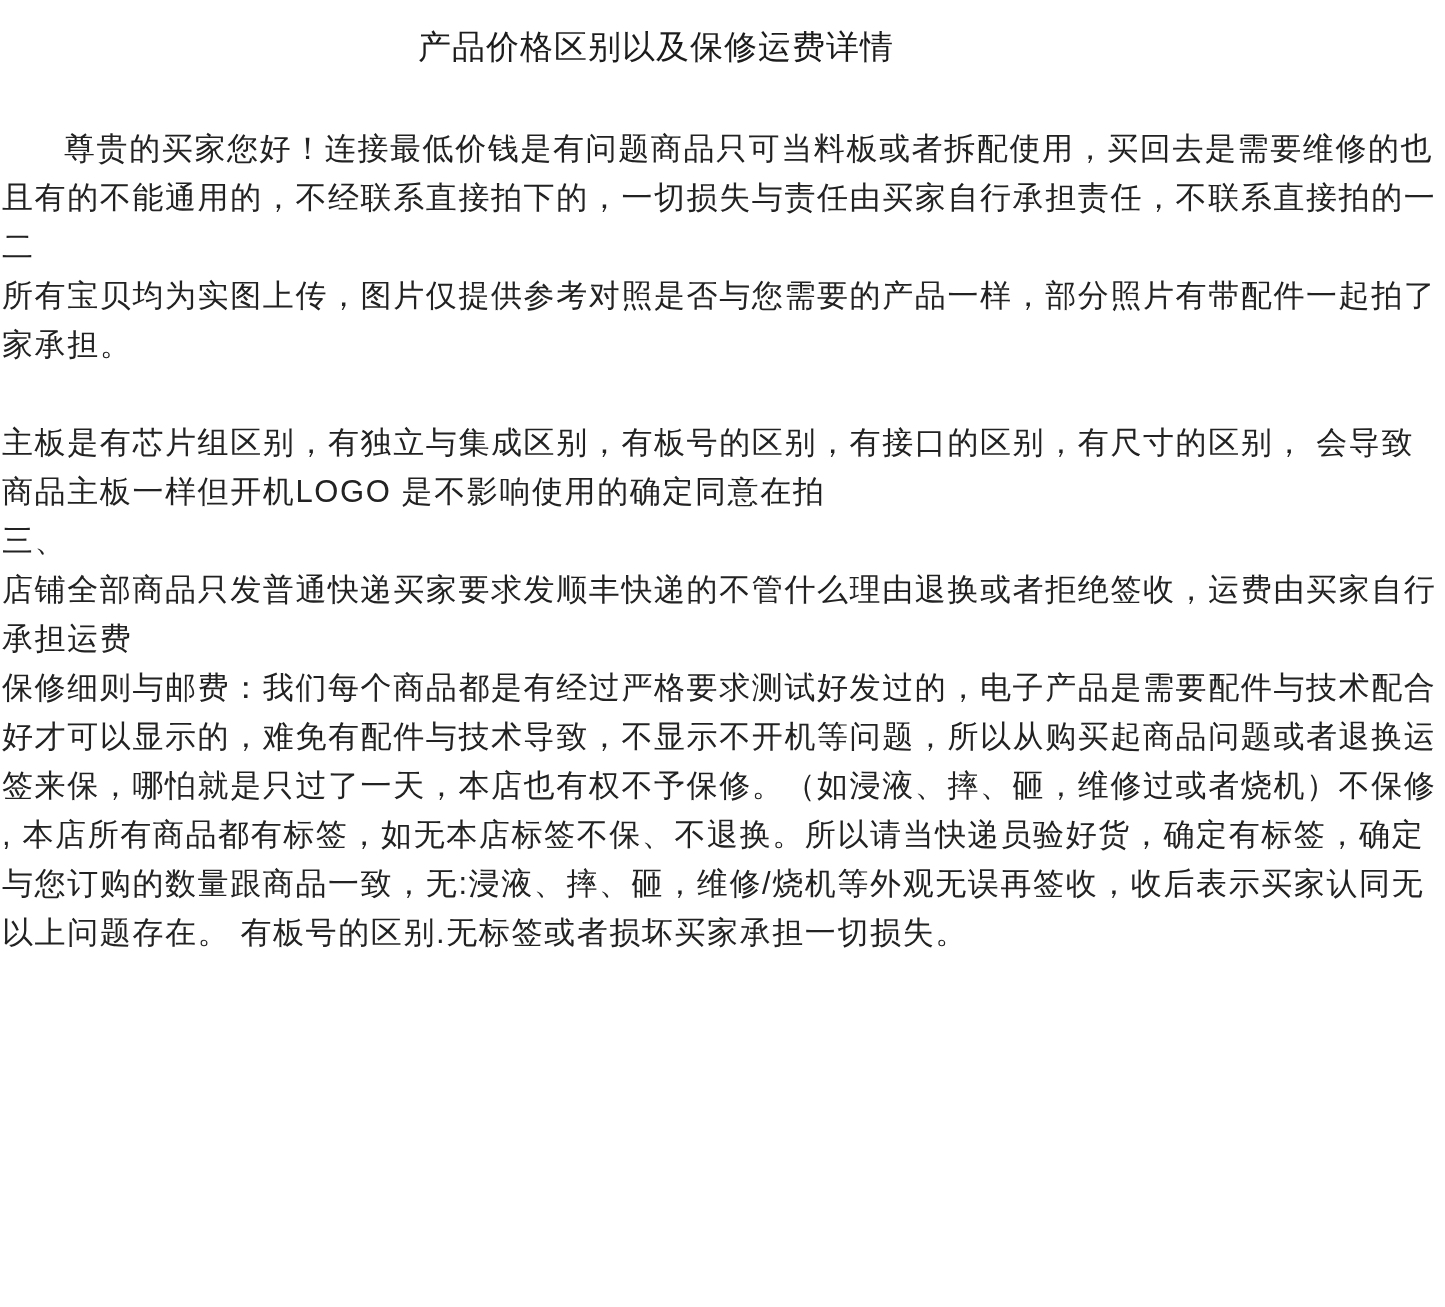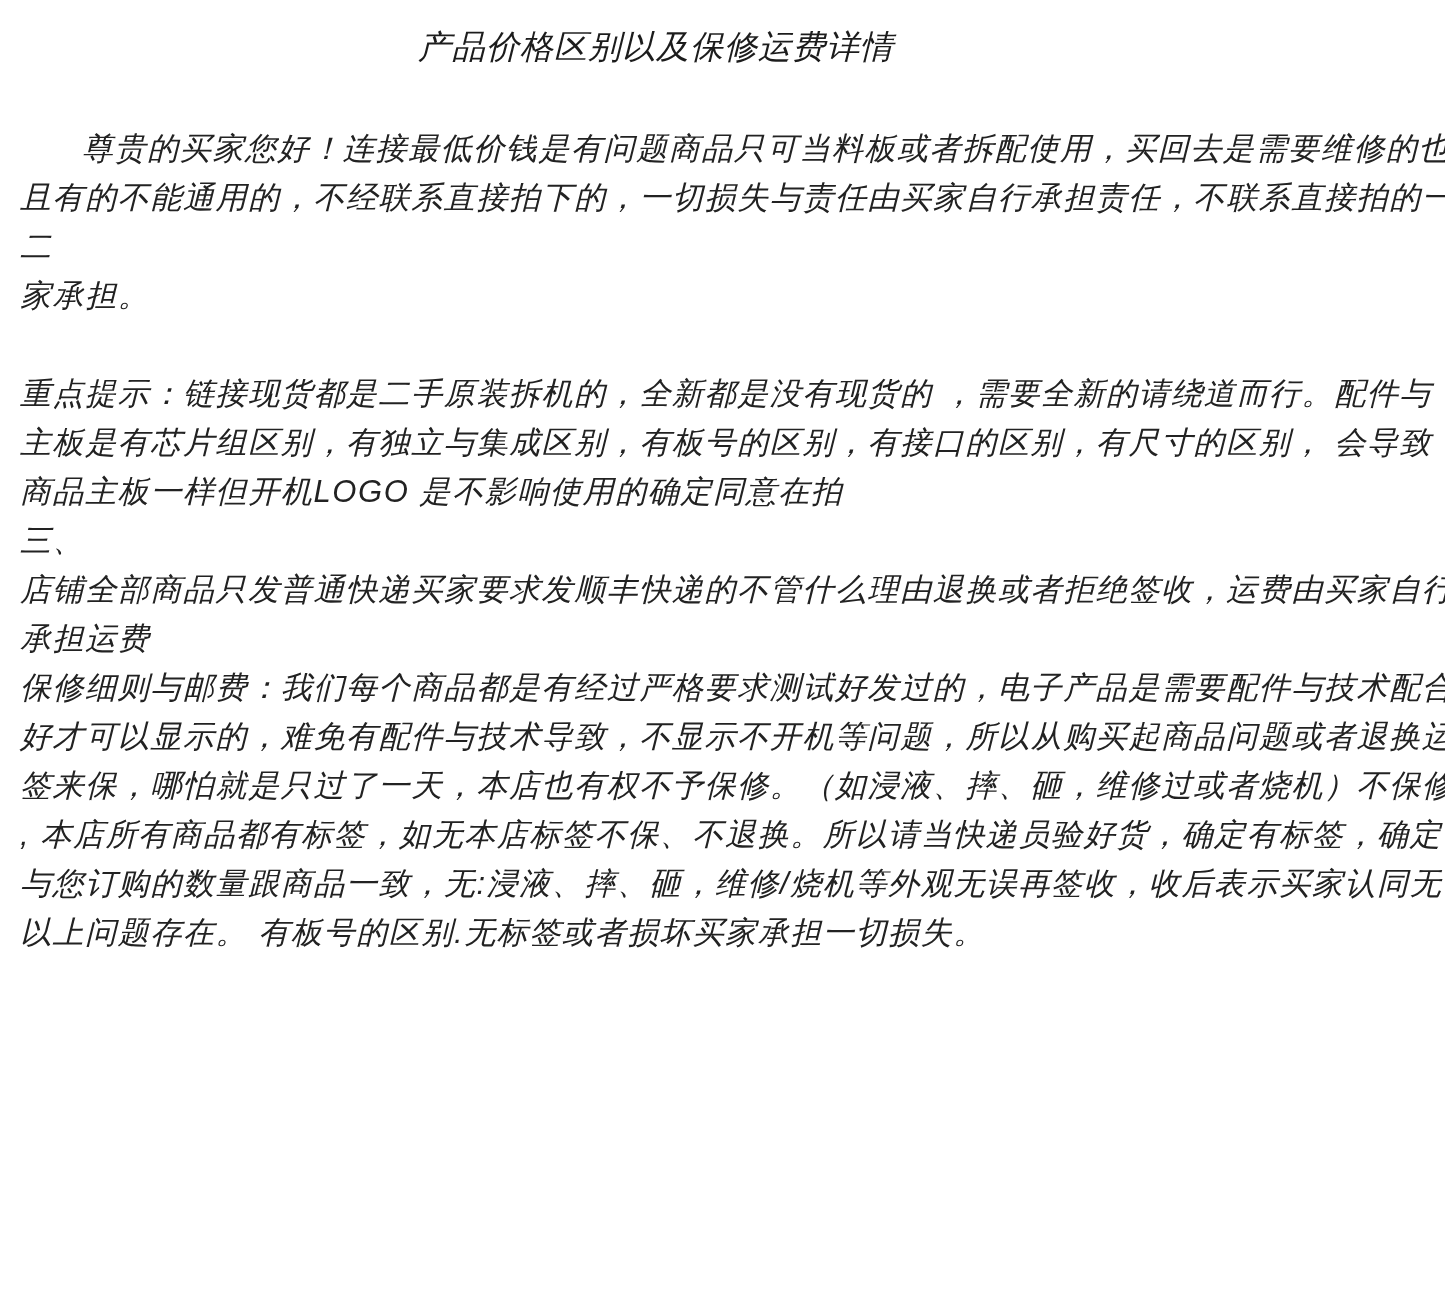"产品价格区别以及保修运费详情" .doc { font-style: italic -> none }
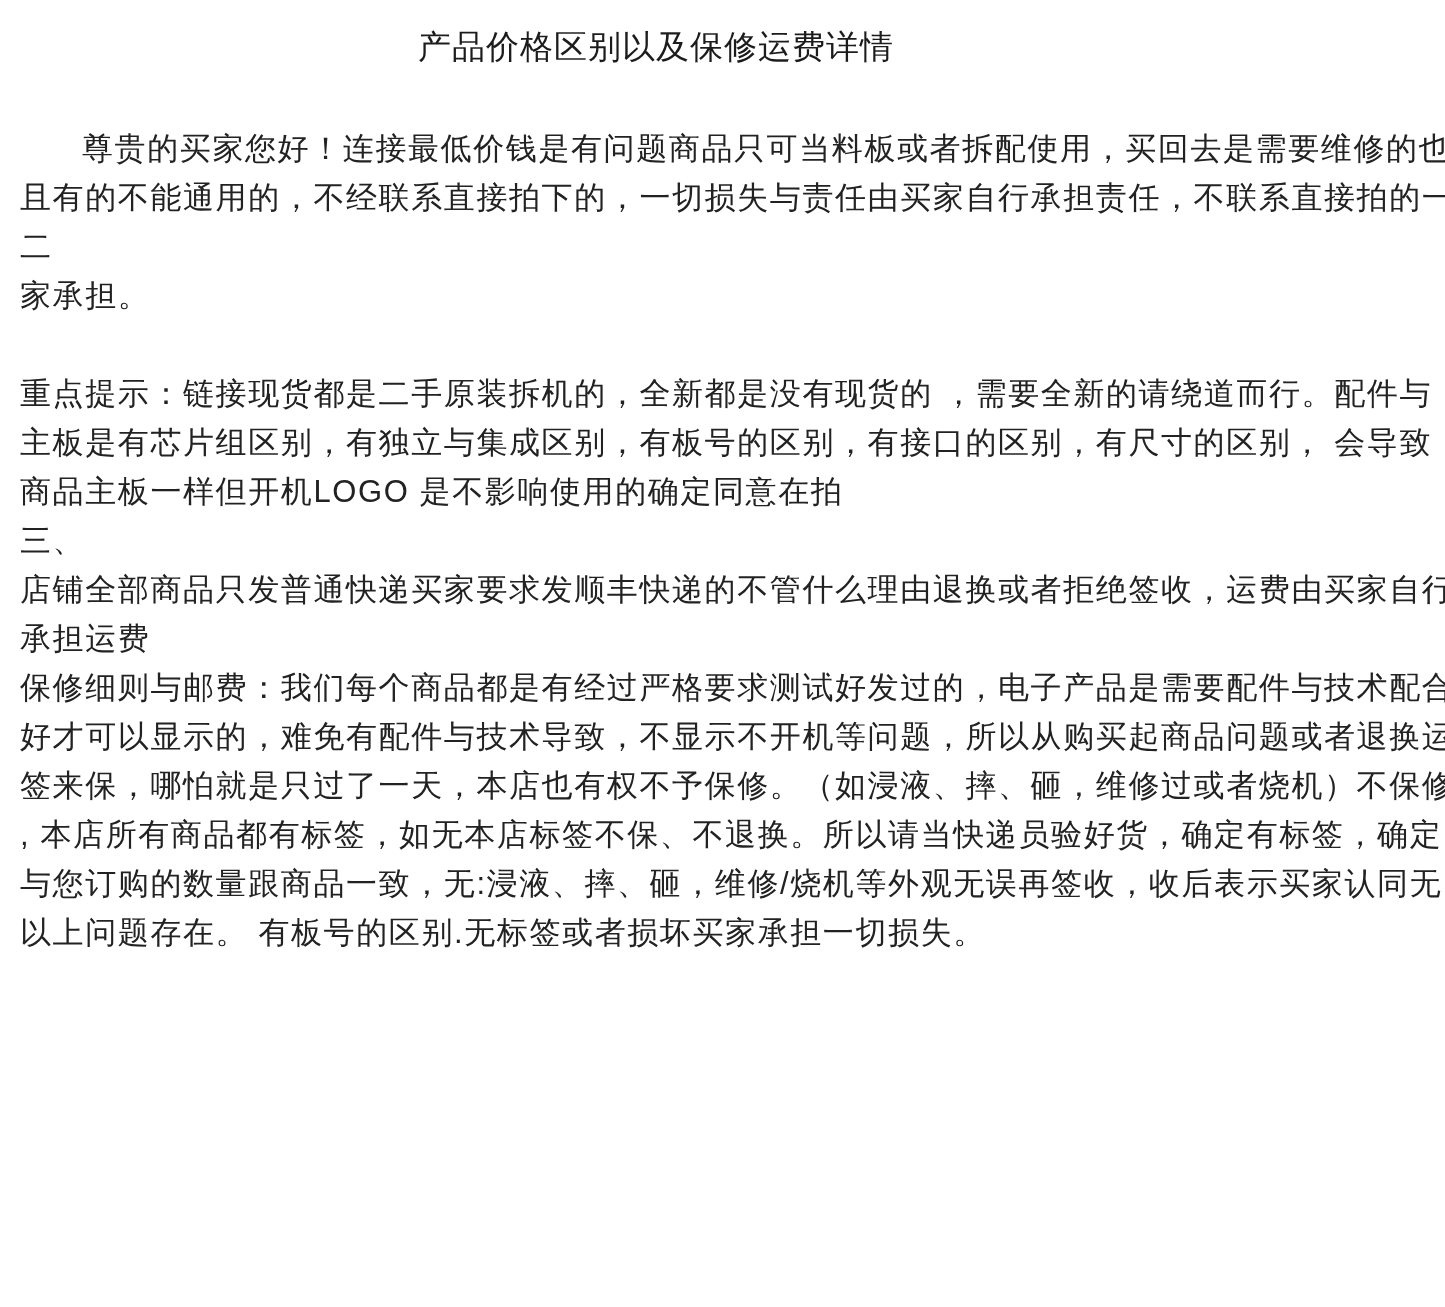"尊贵的买家您好！连接最低价钱是有问题商品只可当料板或者拆配使用，买回去是需要维修" .line { padding-left: 20px -> 2px }
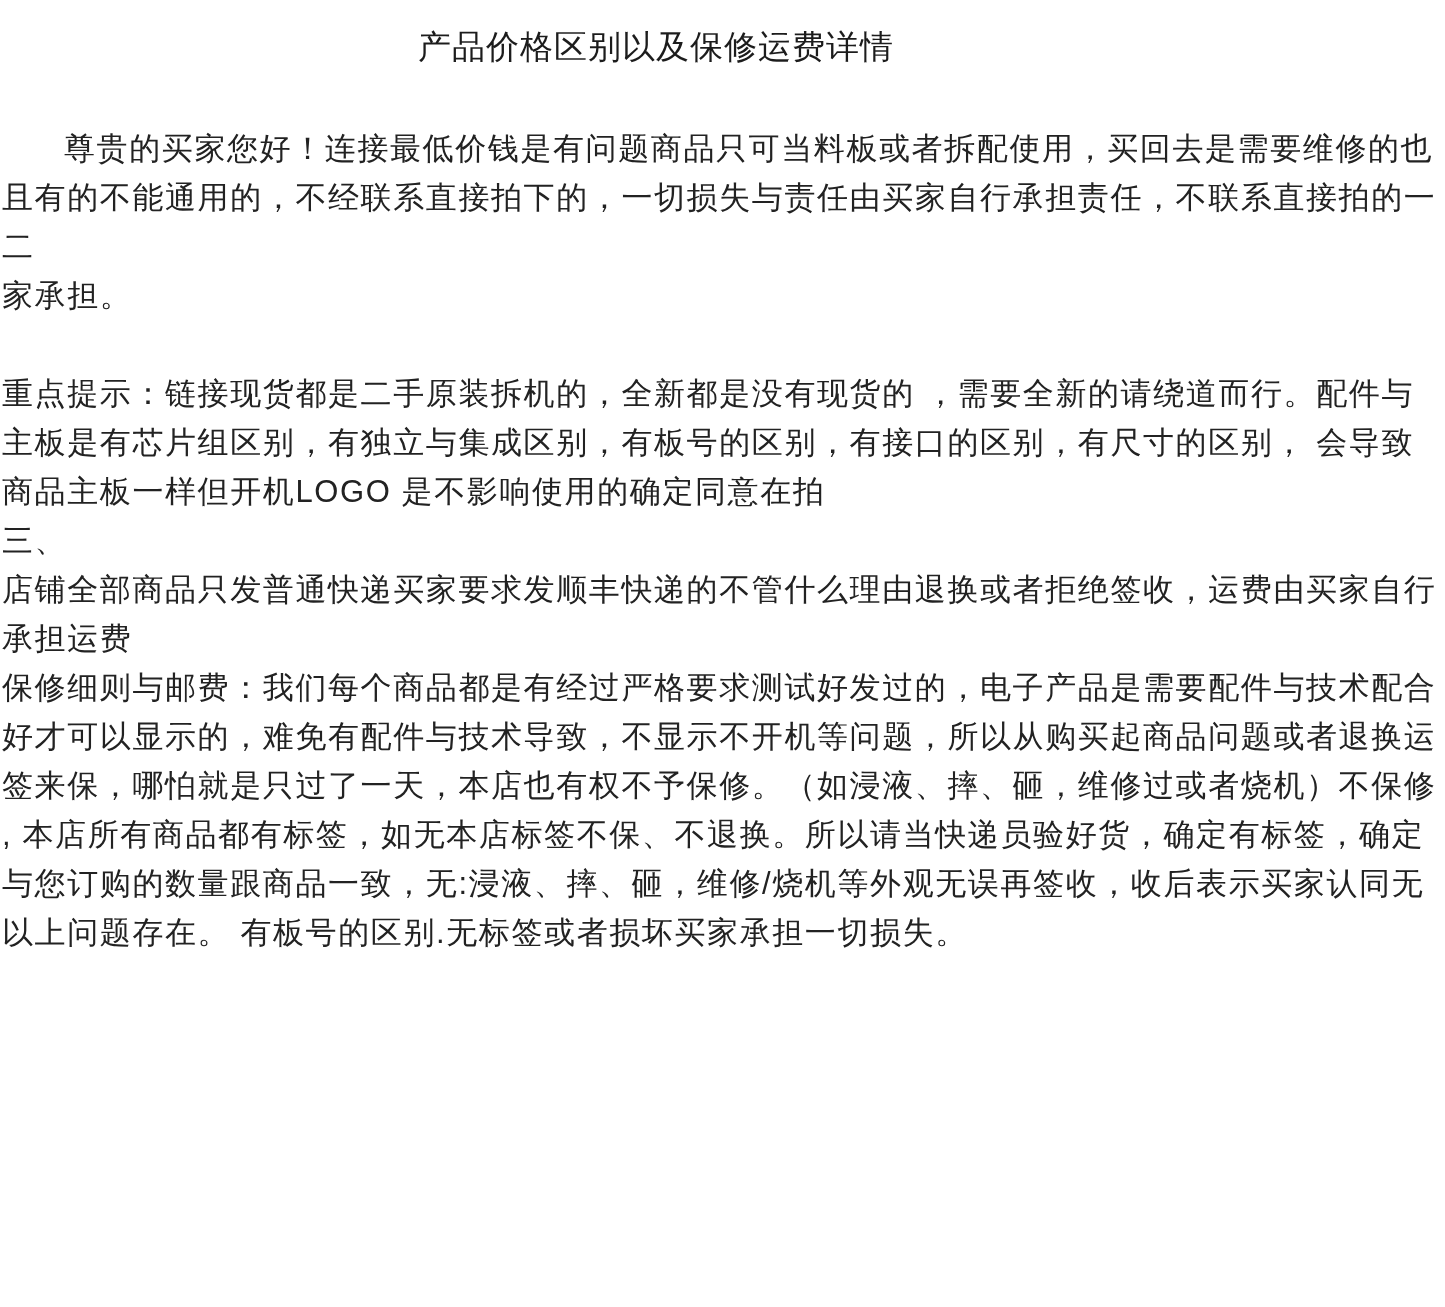"所有宝贝均为实图上传，图片仅提供参考对照是否与您需要的产品一样，部分照片有带配件" div.line { html: none -> <div>所有宝贝均为实图上传，图片仅提供参考对照是否与您需要的产品一样，部分照片有带配件一起拍了</div> }
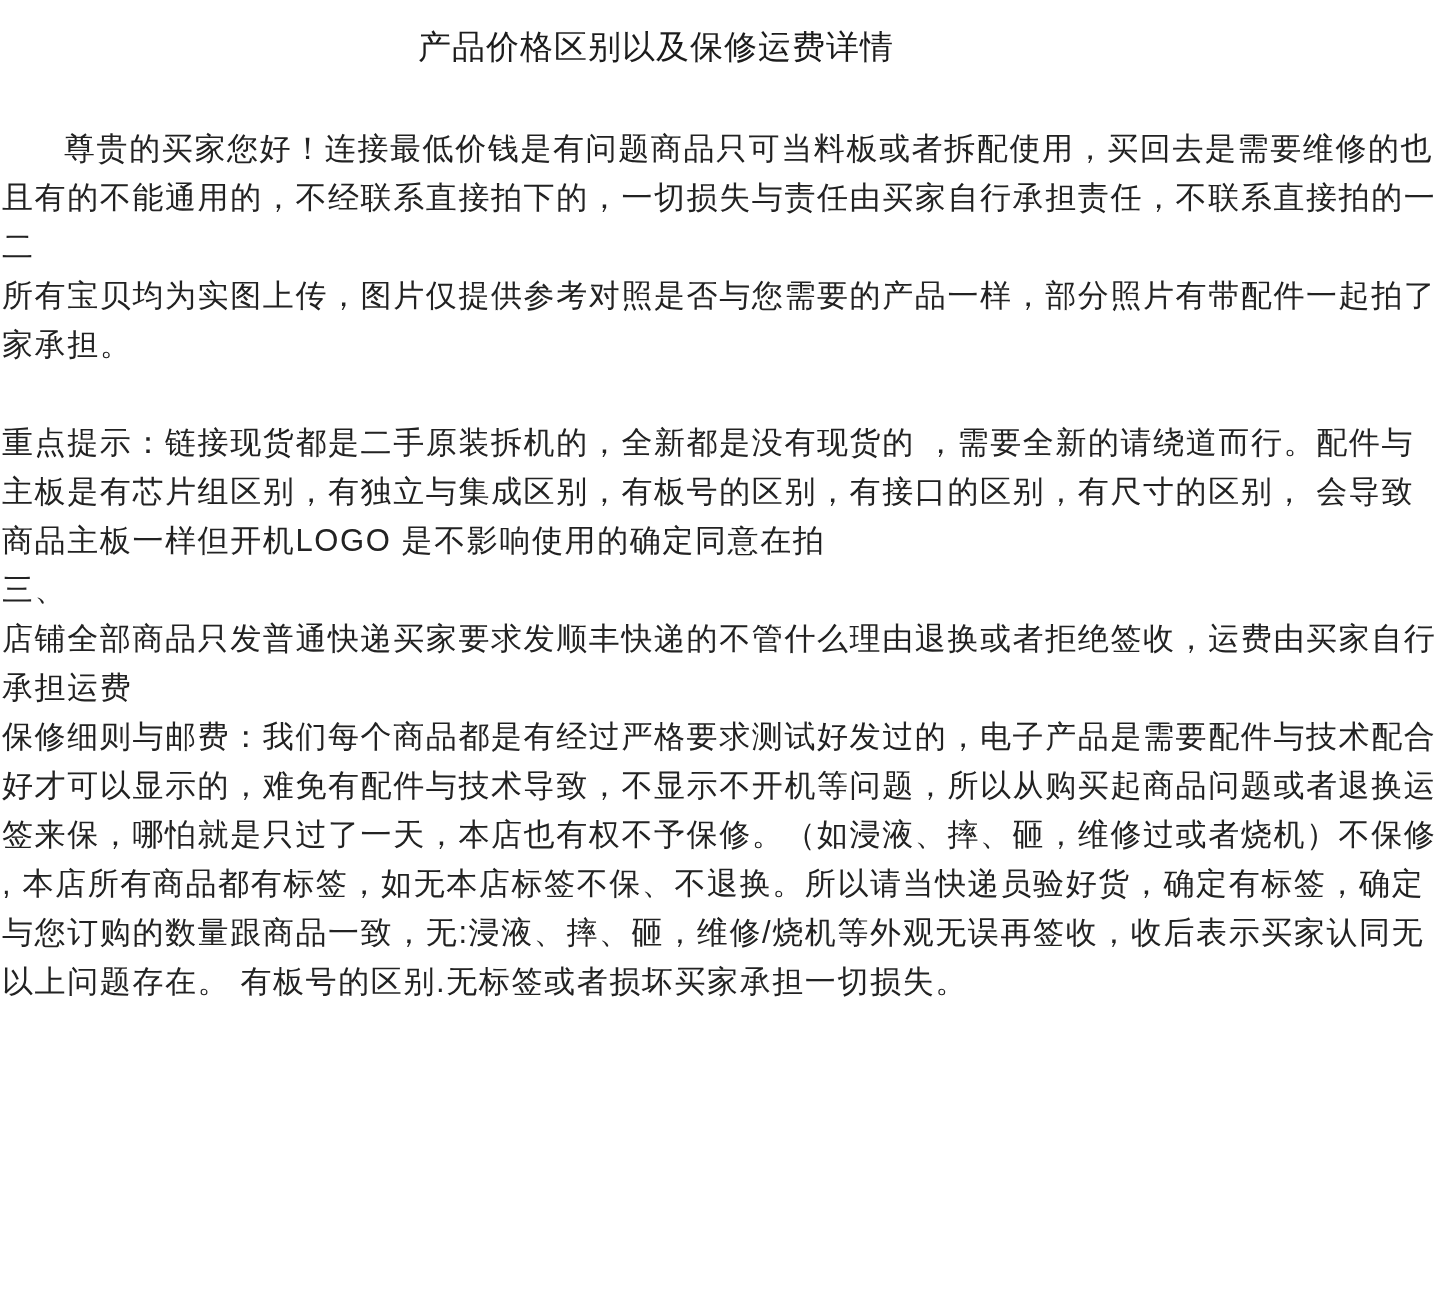"重点提示：链接现货都是二手原装拆机的，全新都是没有现货的" div.line { html: <div>重点提示：链接现货都是二手原装拆机的，全新都是没有现货的 ，需要全新的请绕道而行。配件与</div> -> none }
